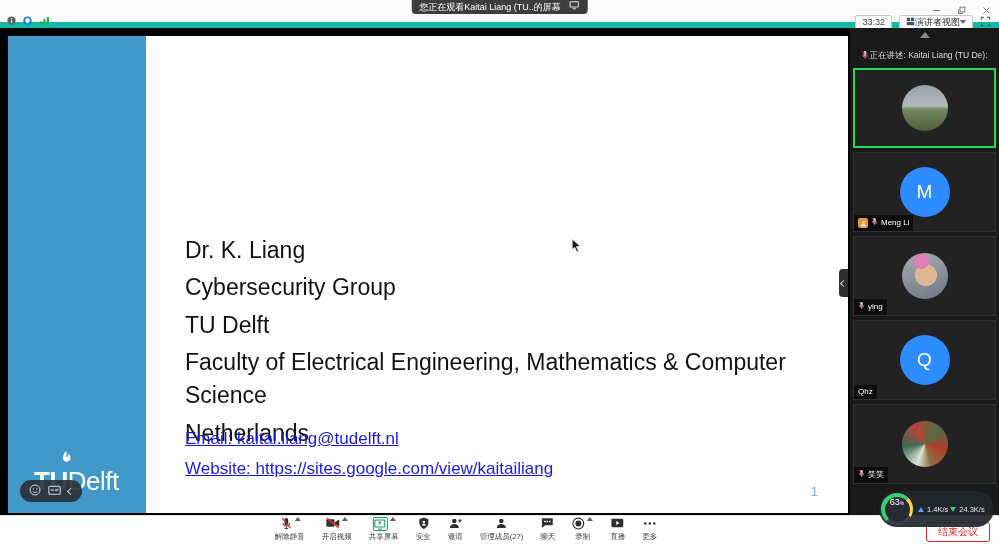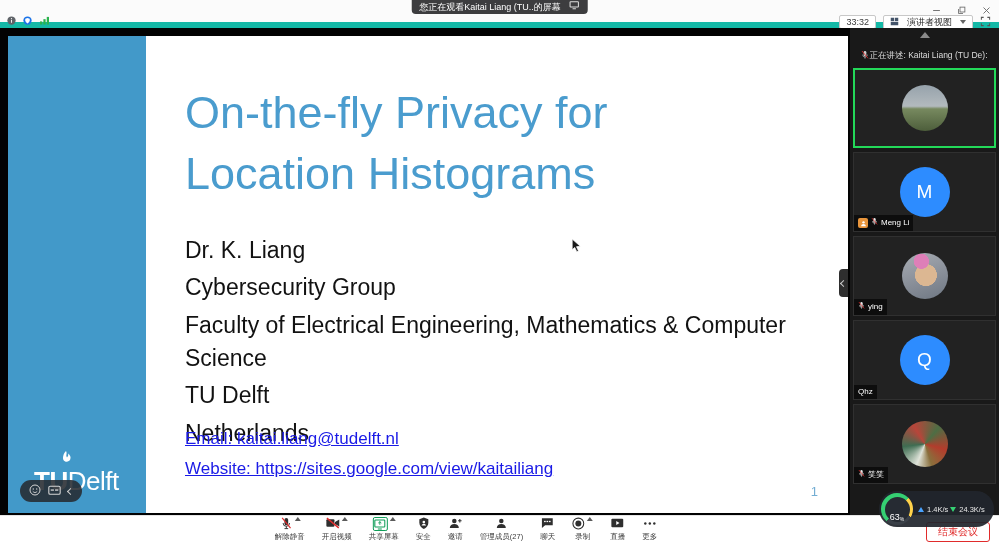"演讲者视图" .view-btn { gap: 8px -> 0 }
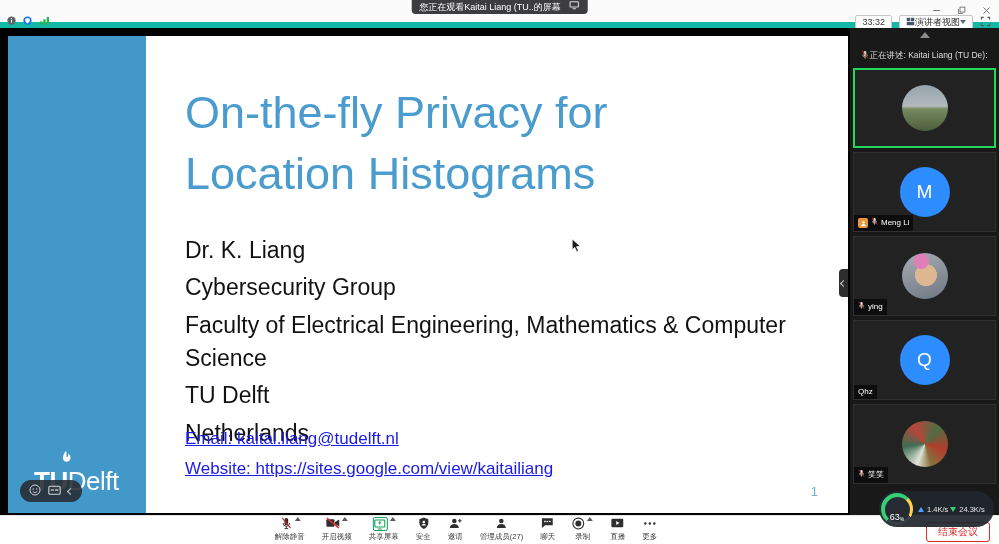"On-the-fly Privacy for Location" div.slide-title { html: <div>On-the-fly Privacy for Location Histograms</div> -> none }
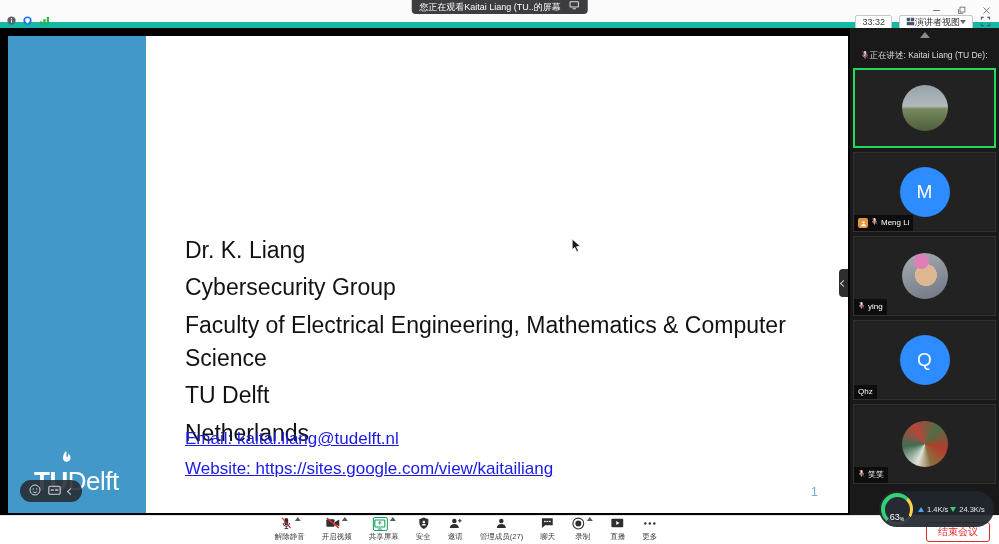"Faculty of Electrical Engineering," div.bline { order: before "TU Delft" -> after "TU Delft" }
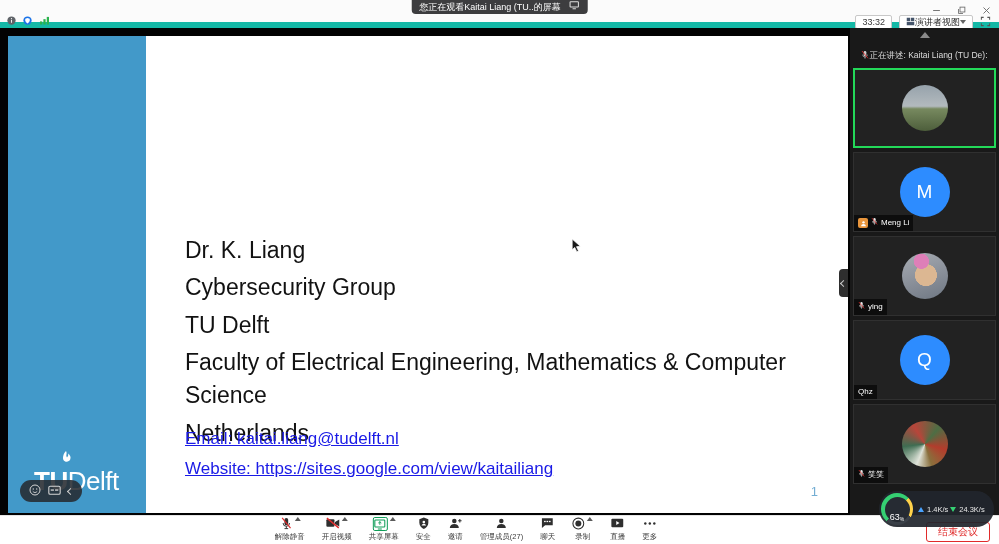"63" .gauge-inner { align-items: flex-end -> flex-start }
